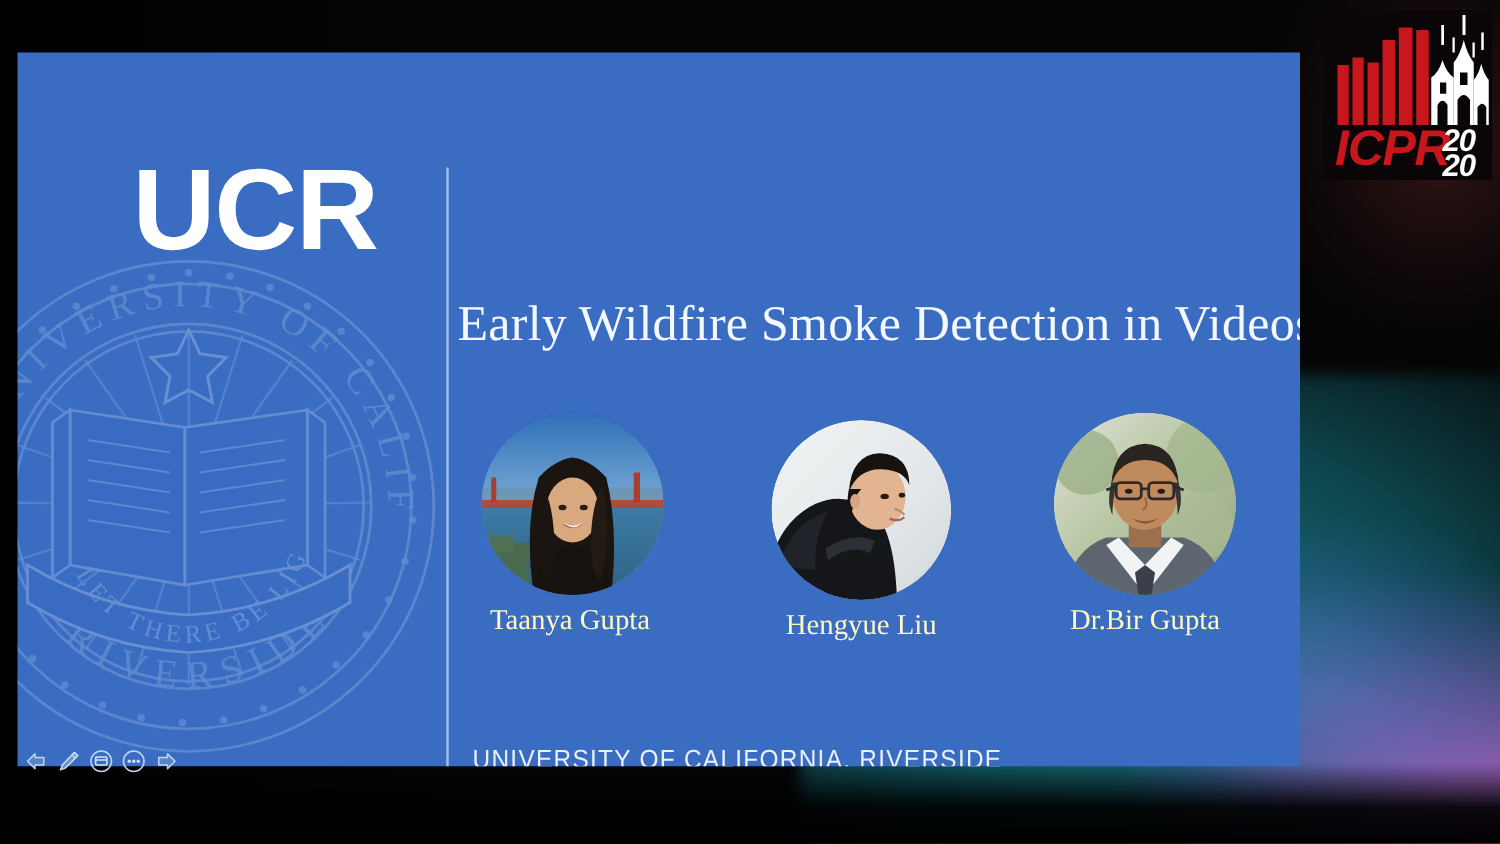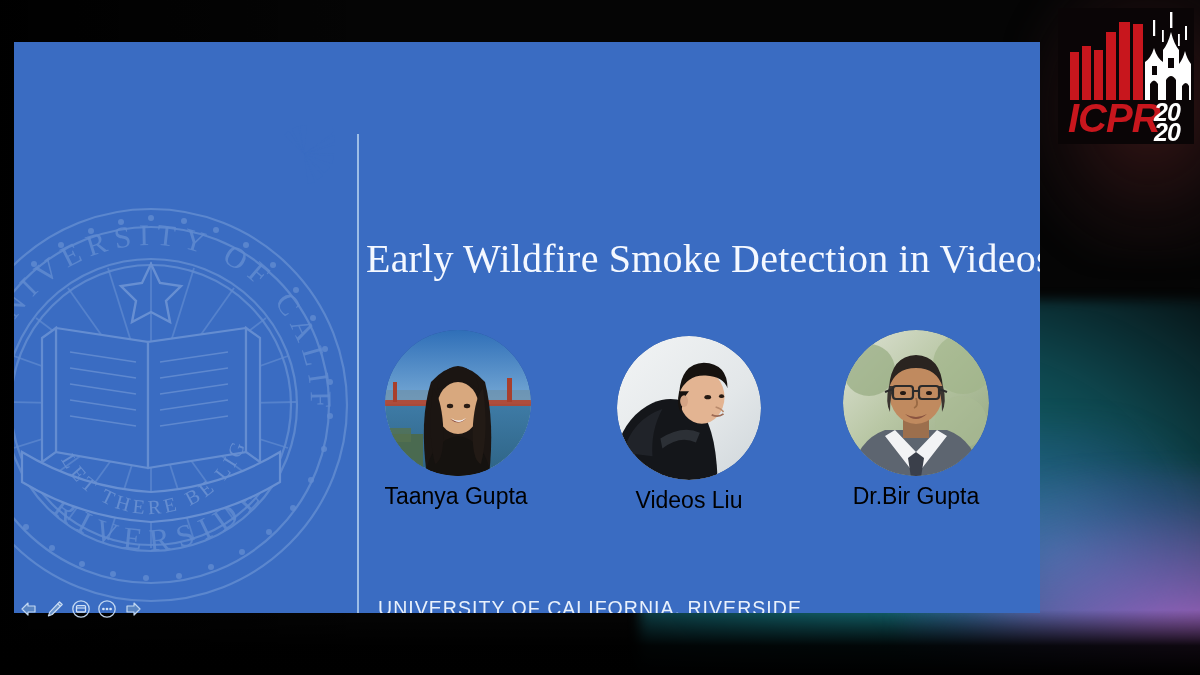"UCR" div.ucr-letters { html: none -> <div>UCR</div> }
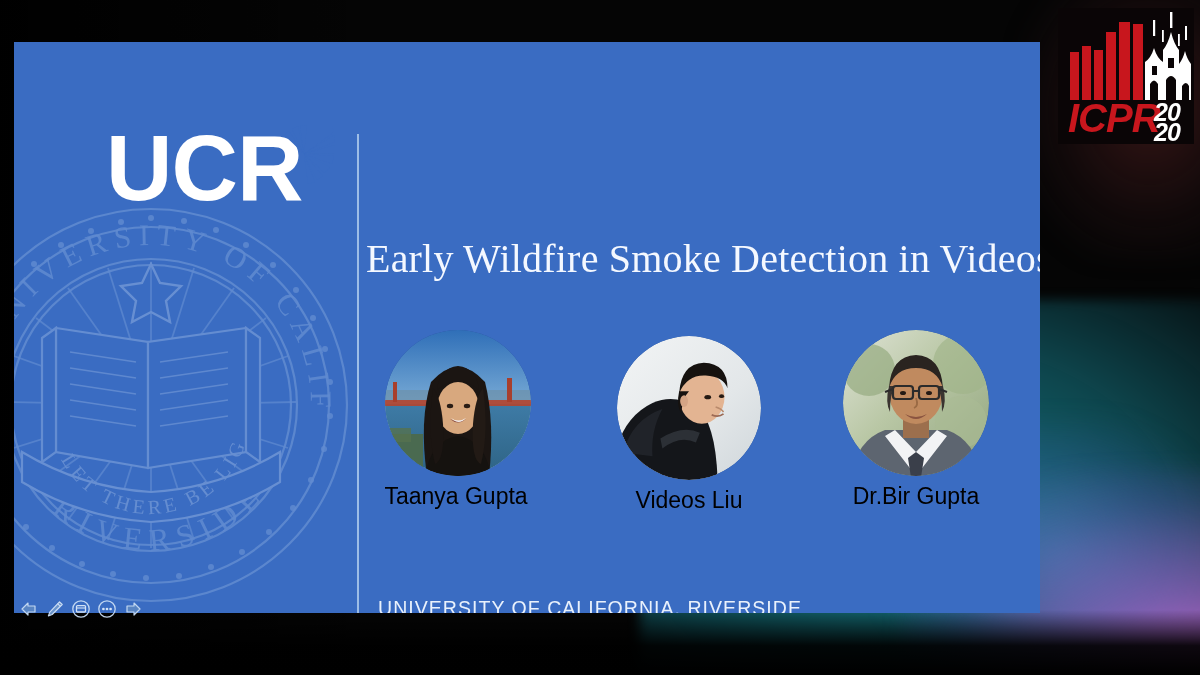"Taanya Gupta" .author-name { color: #000000 -> #fef9c3; font-family: Liberation Sans, sans-serif -> Liberation Serif, serif }
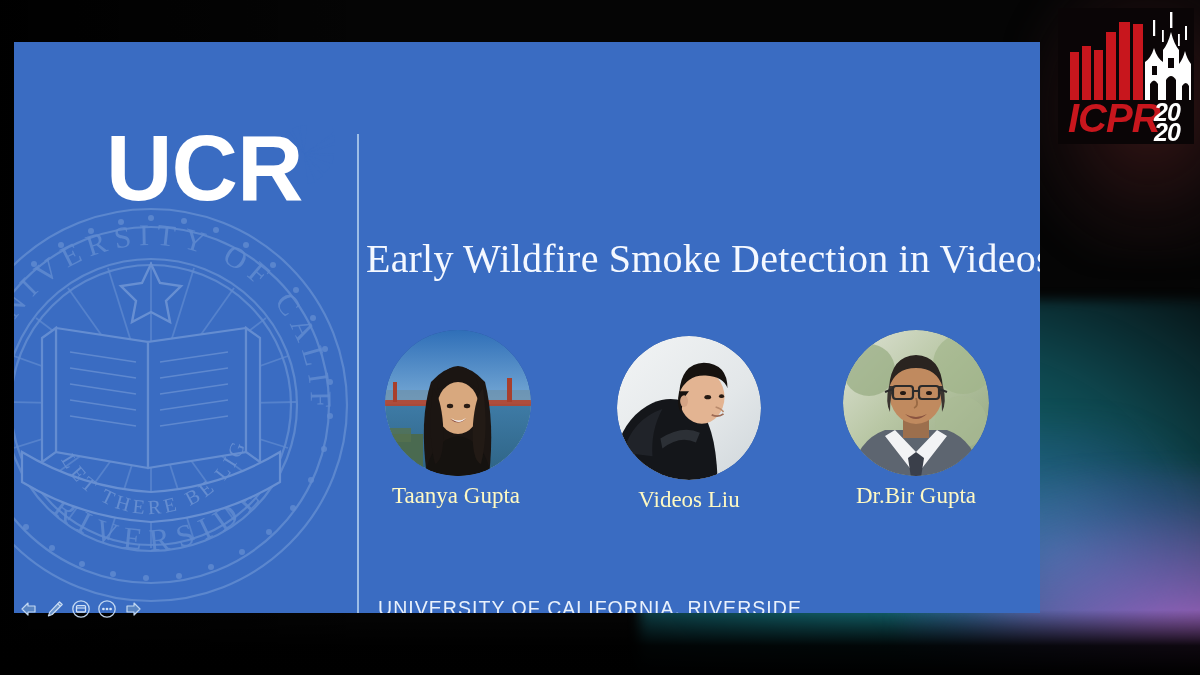"Videos Liu" div.author-name { text: Videos -> Hengyue }
